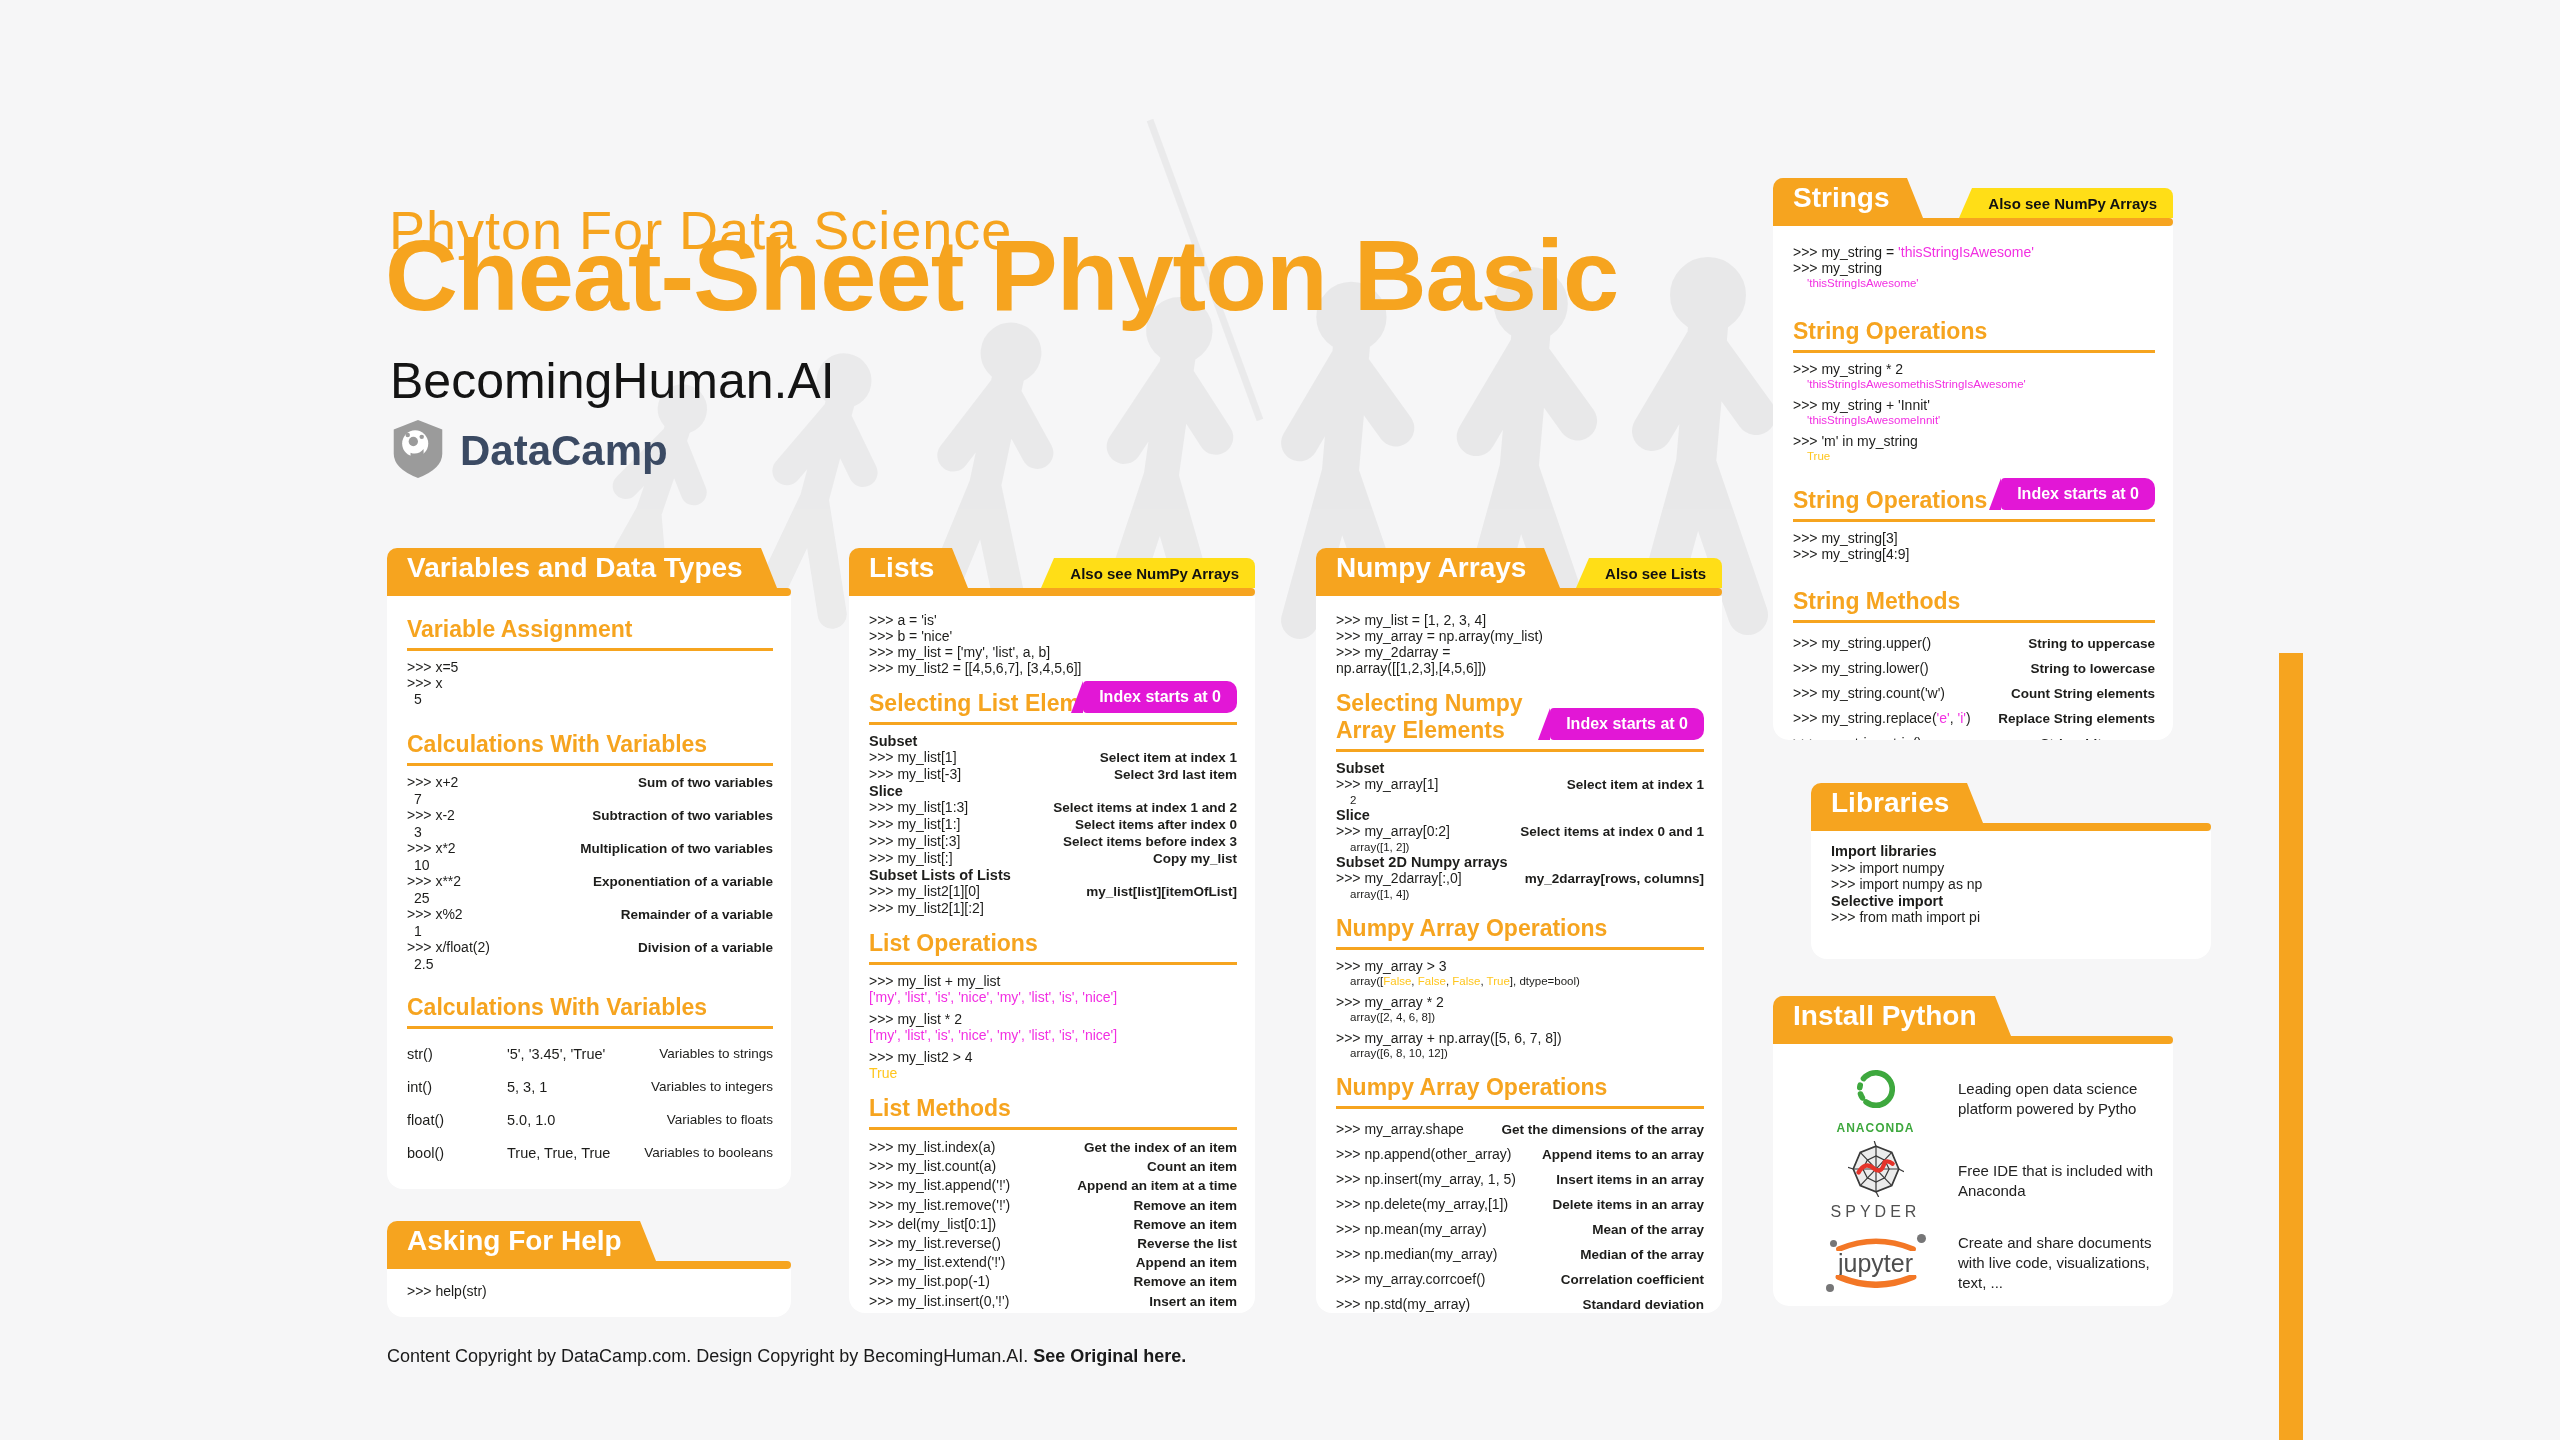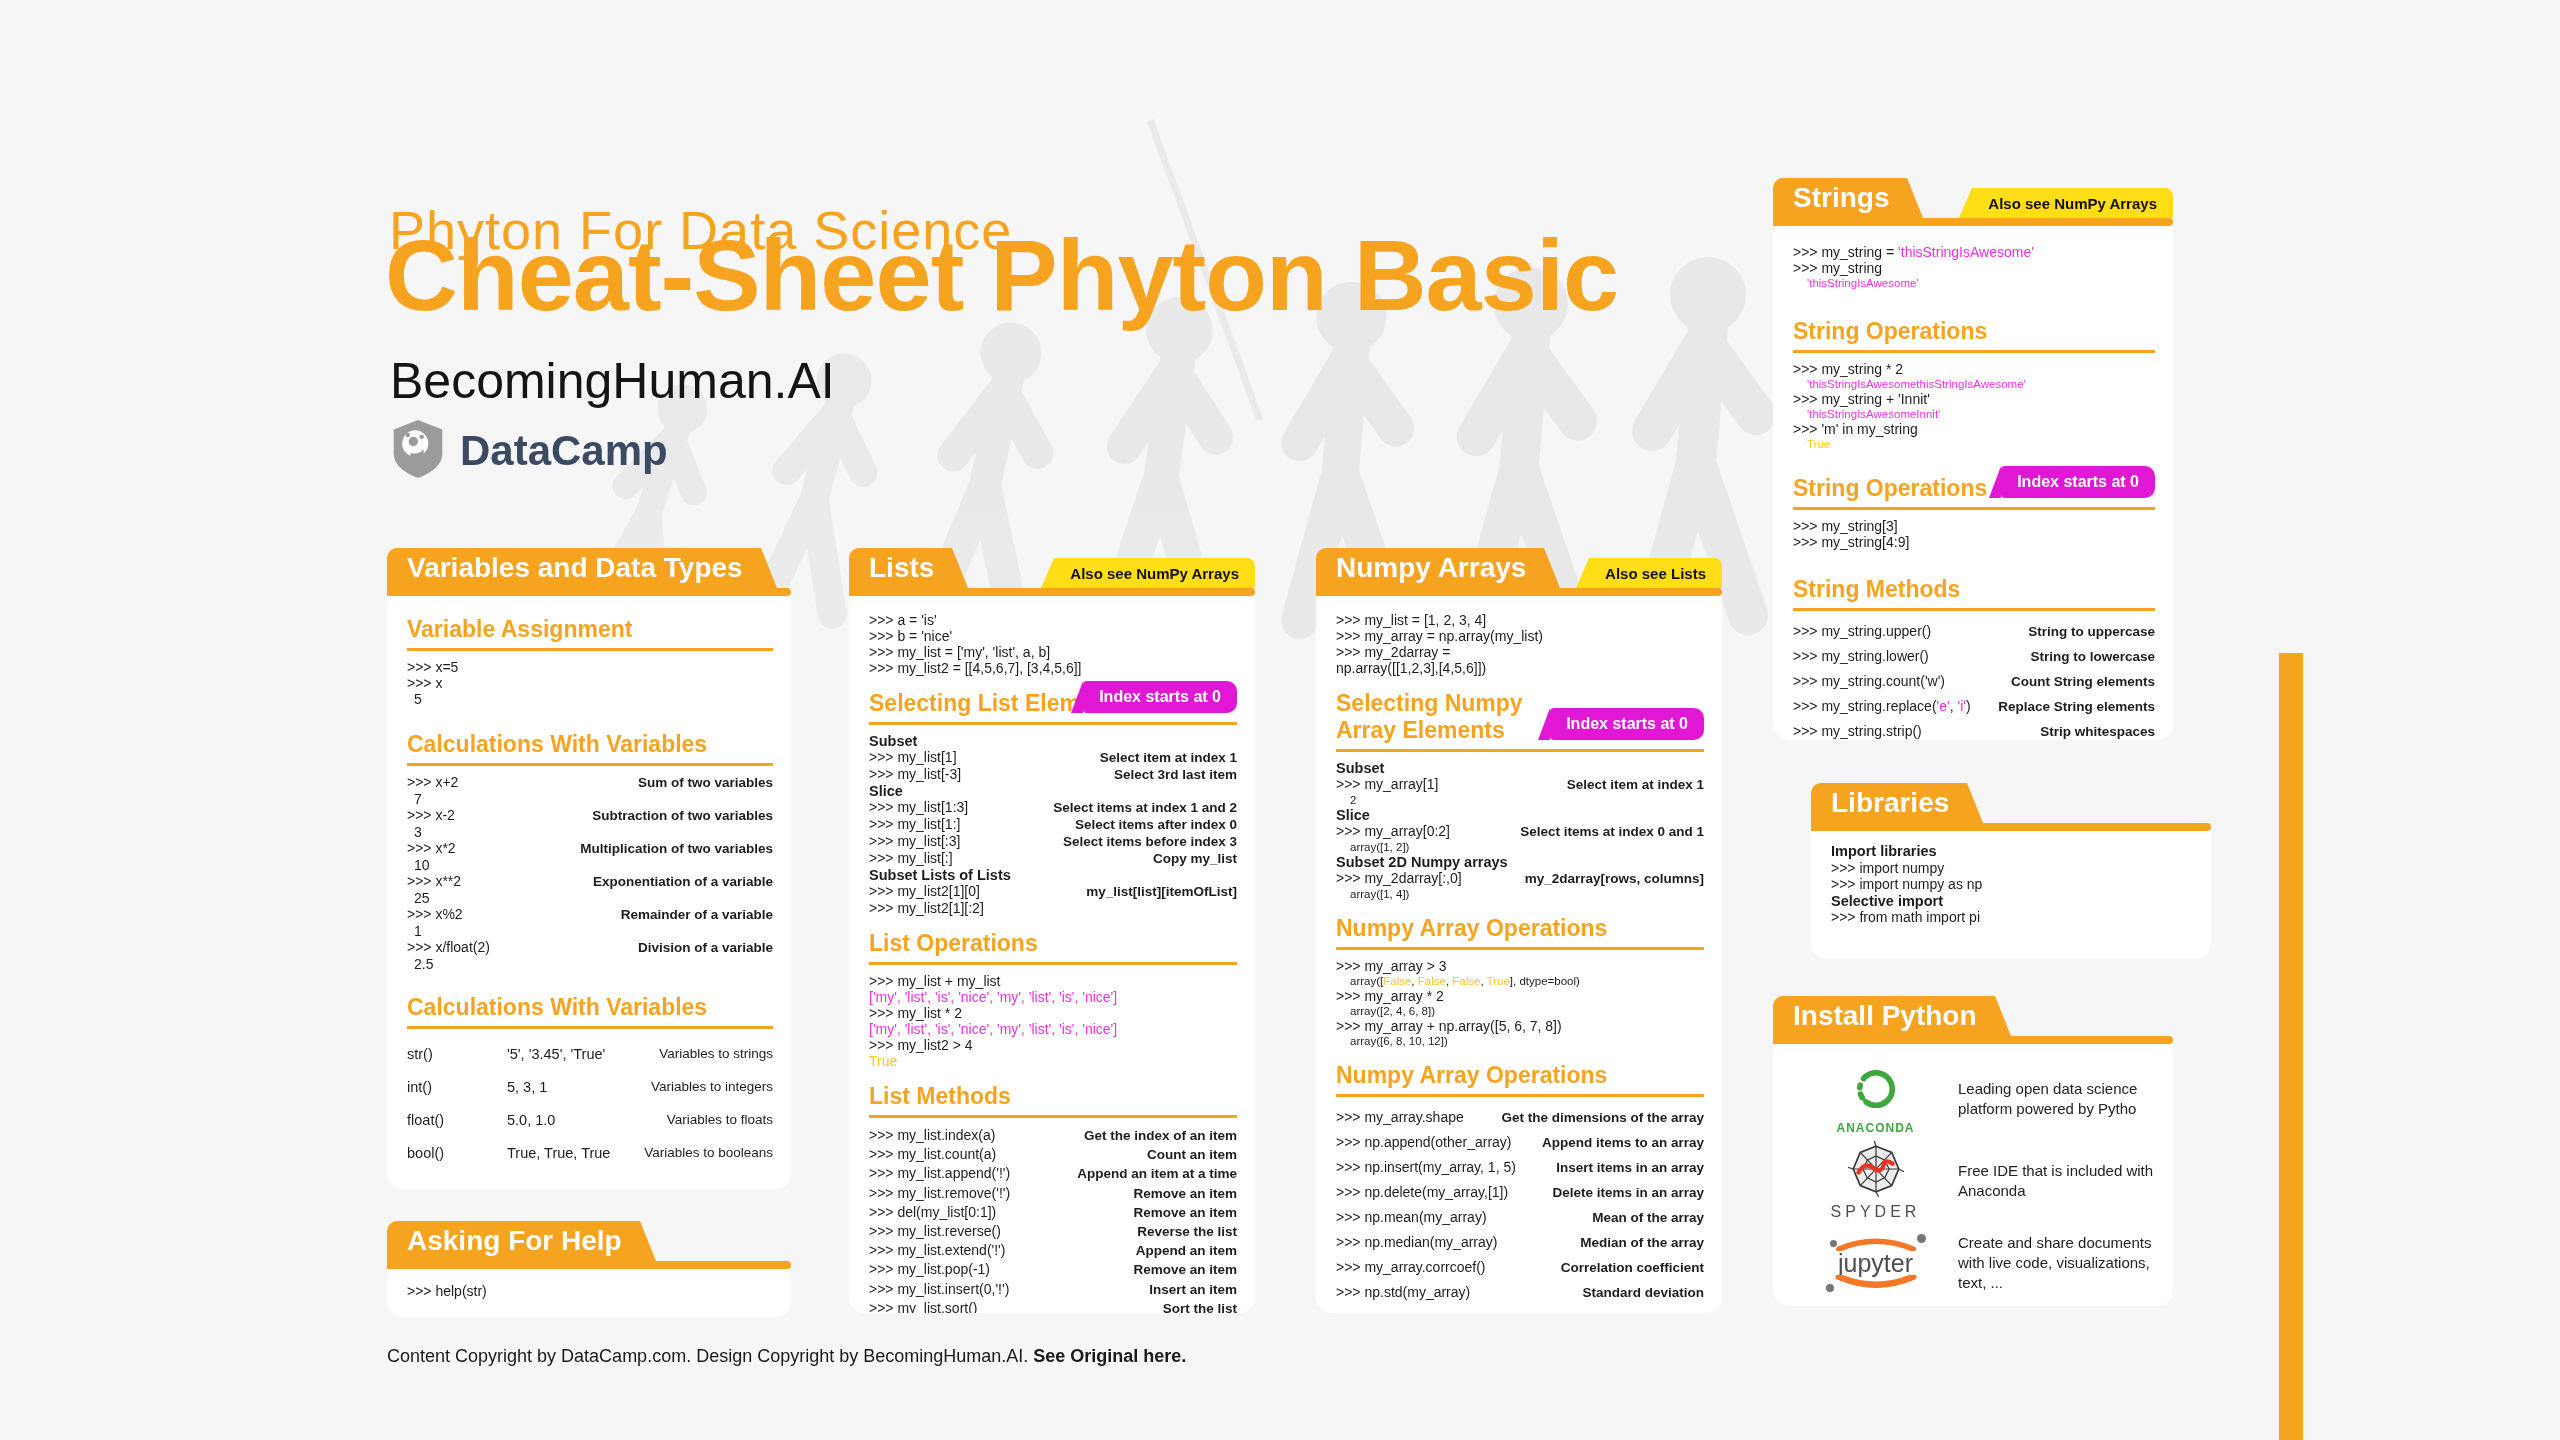">>> my_string + 'Innit'" .row.mt { margin-top: 0 -> 6px }
